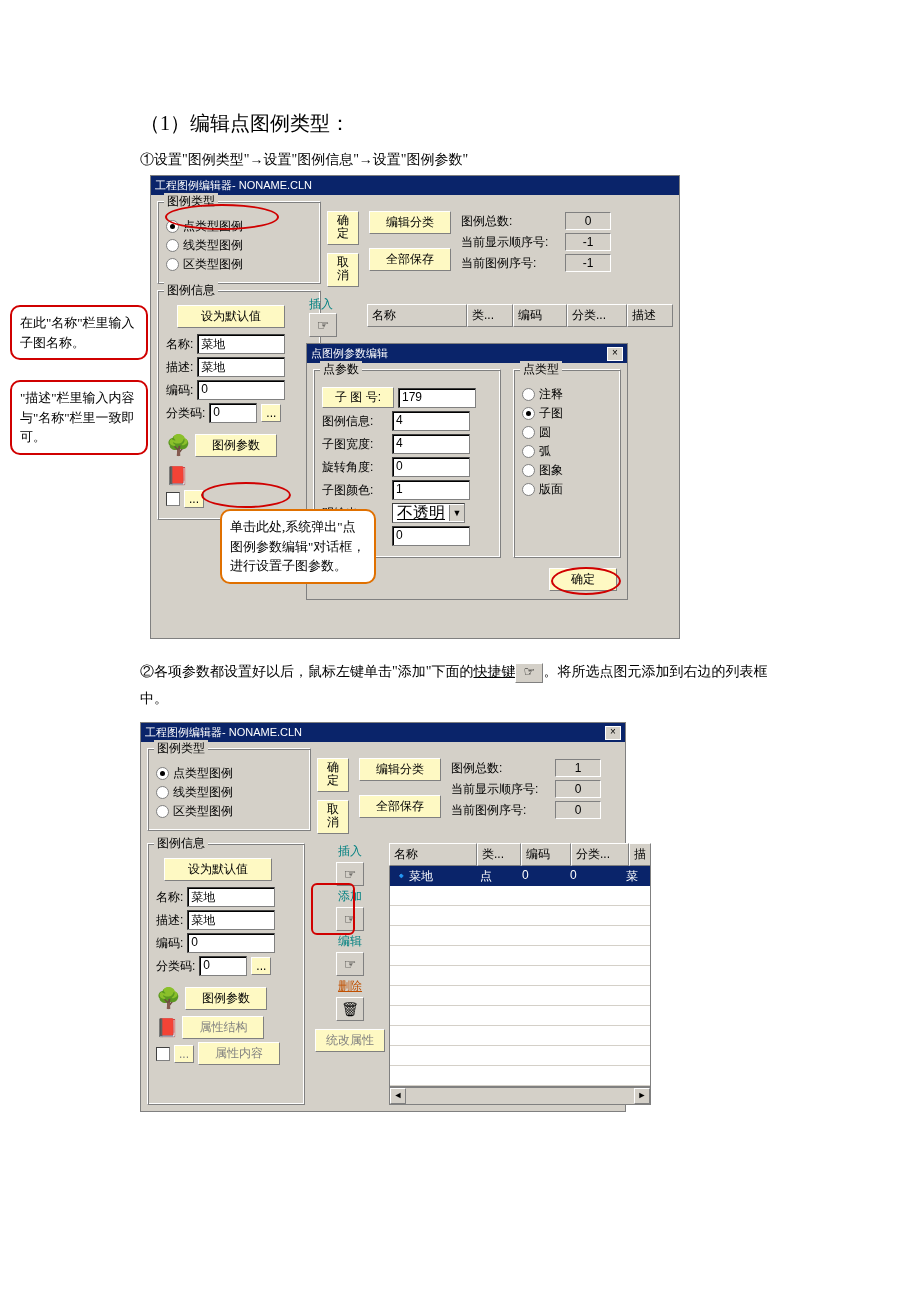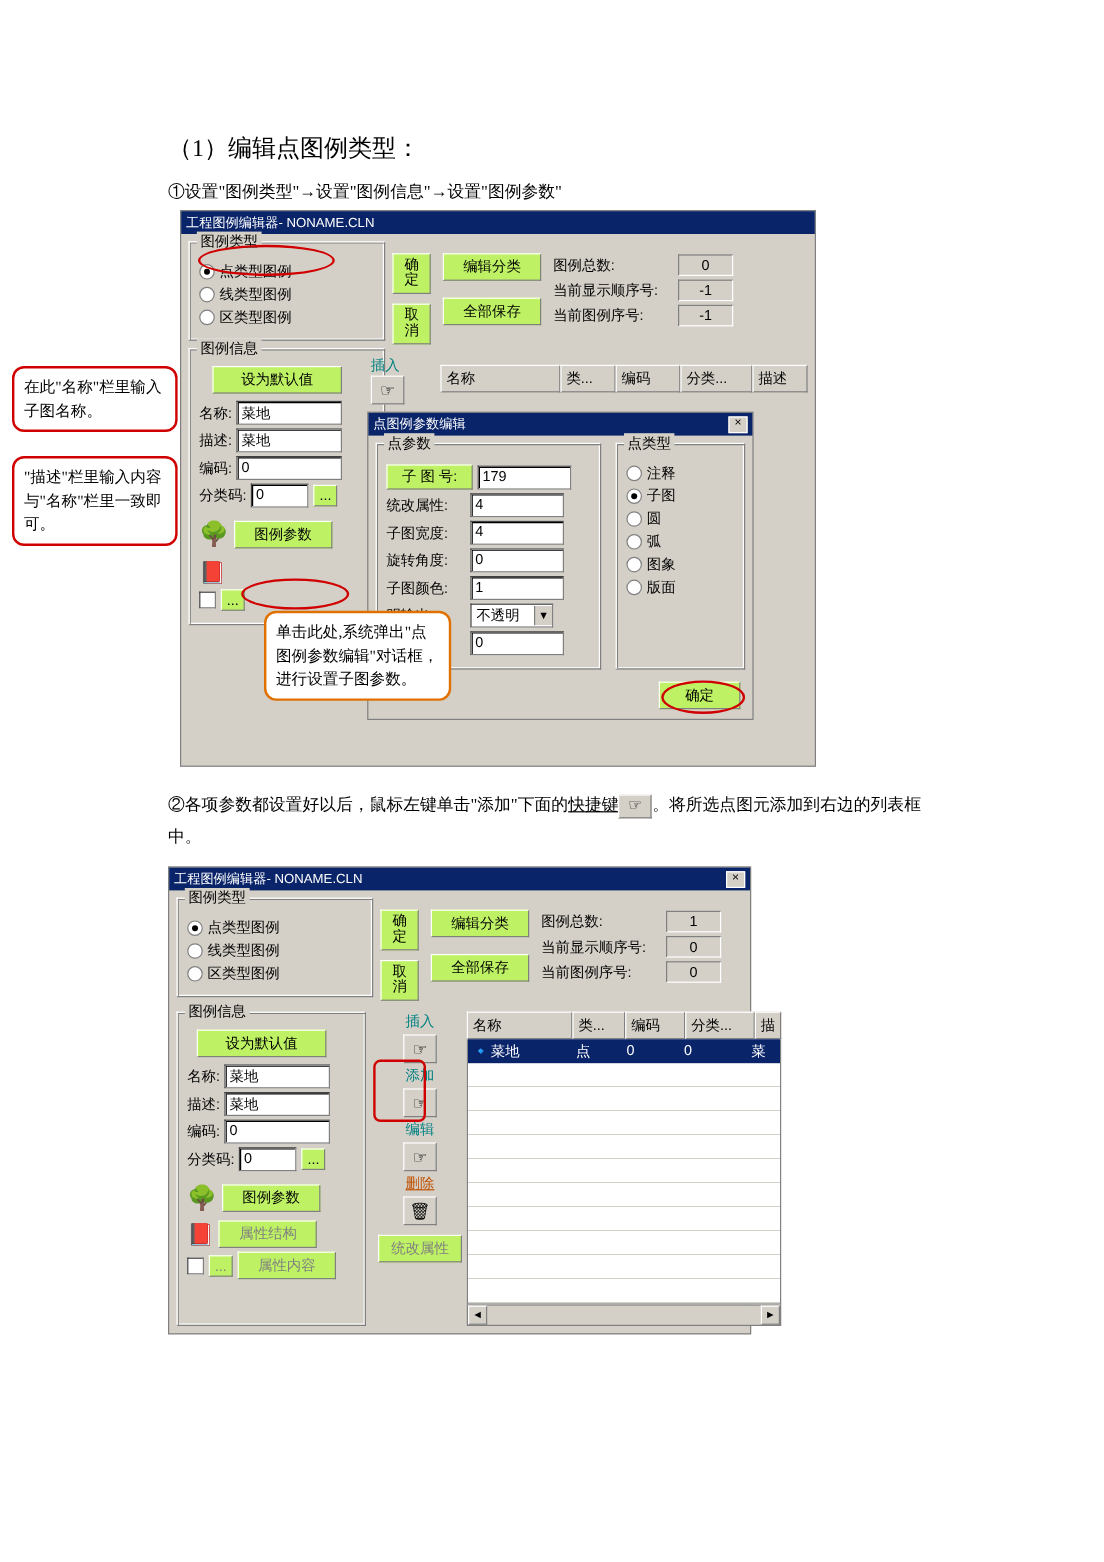"确定" .btn { background: #bef264 -> #fef9c3 }
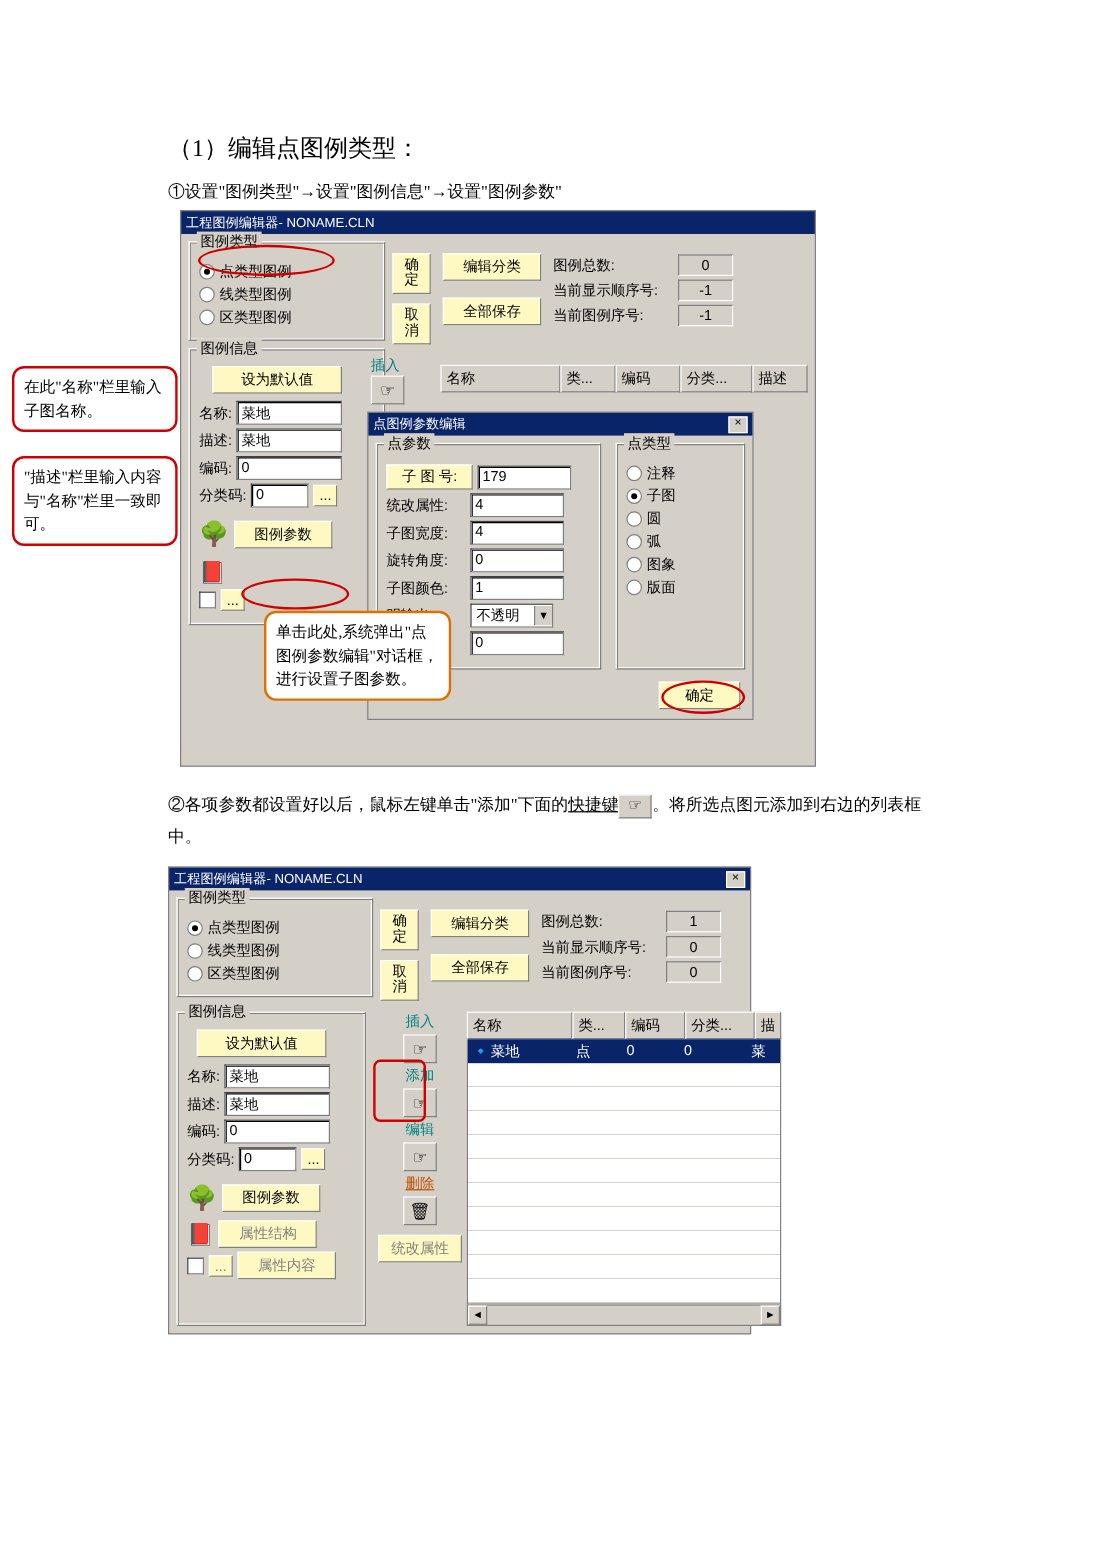"统改属性:" span.label { text: 统改属性 -> 图例信息 }
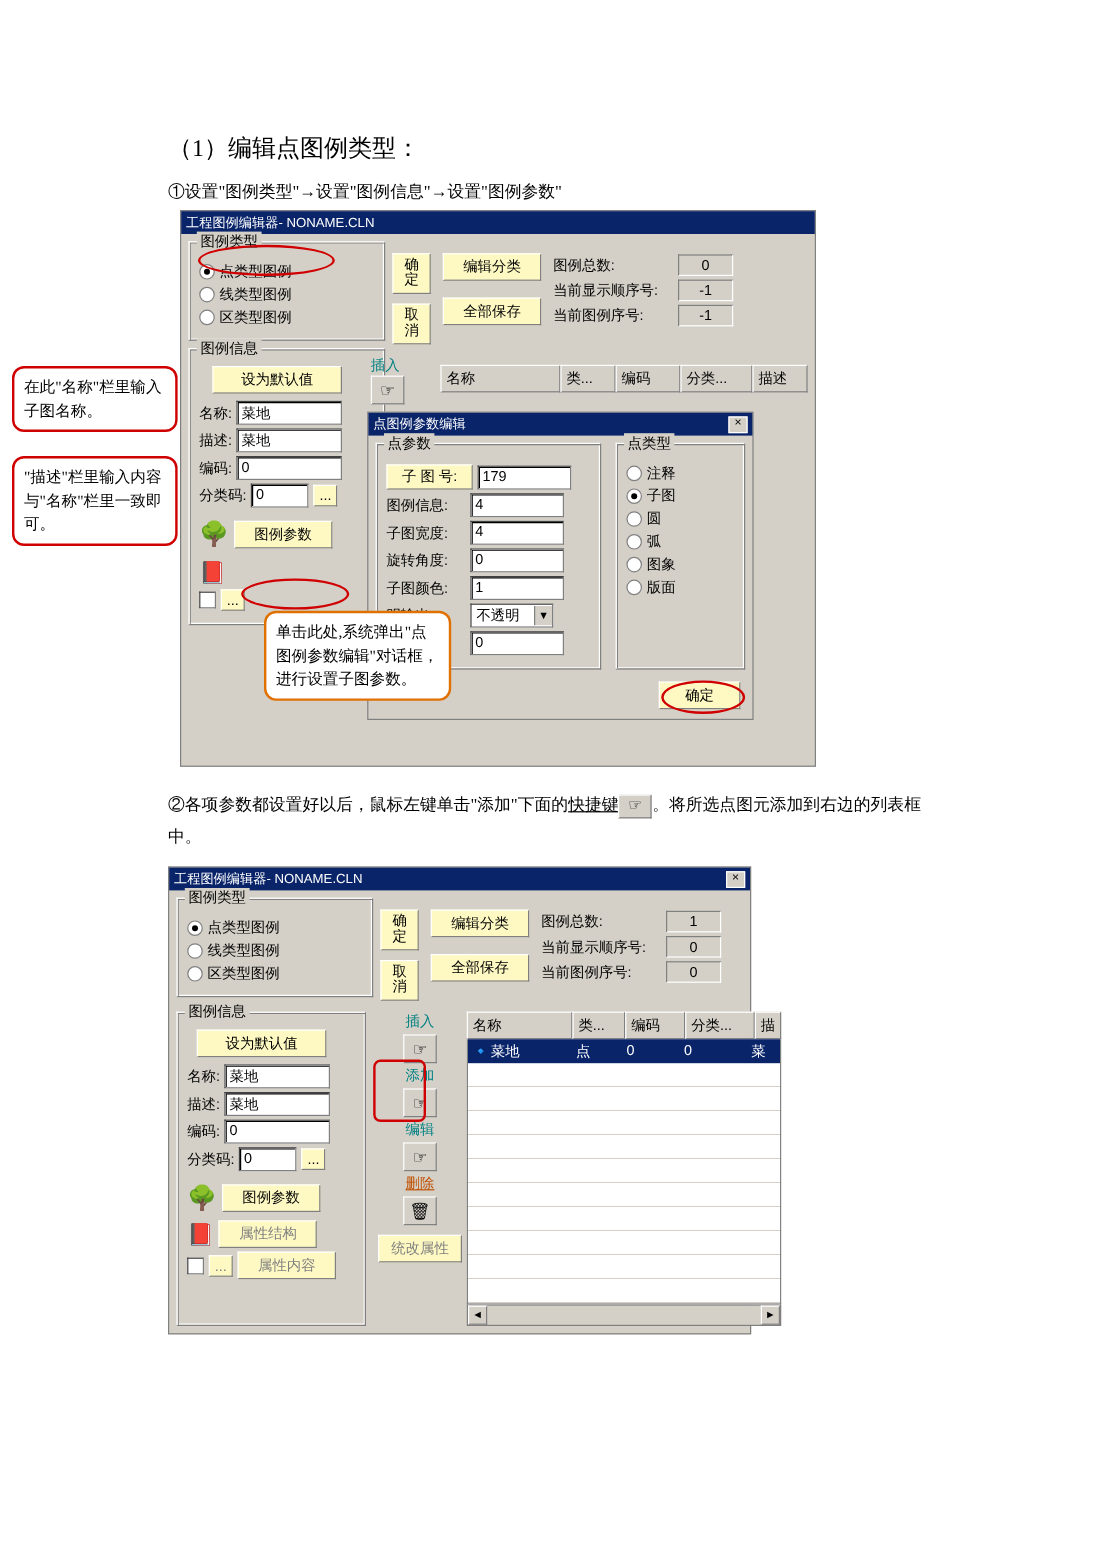"不透明" .drop .val { font-size: 12px -> 16px; text-decoration: none -> underline }
